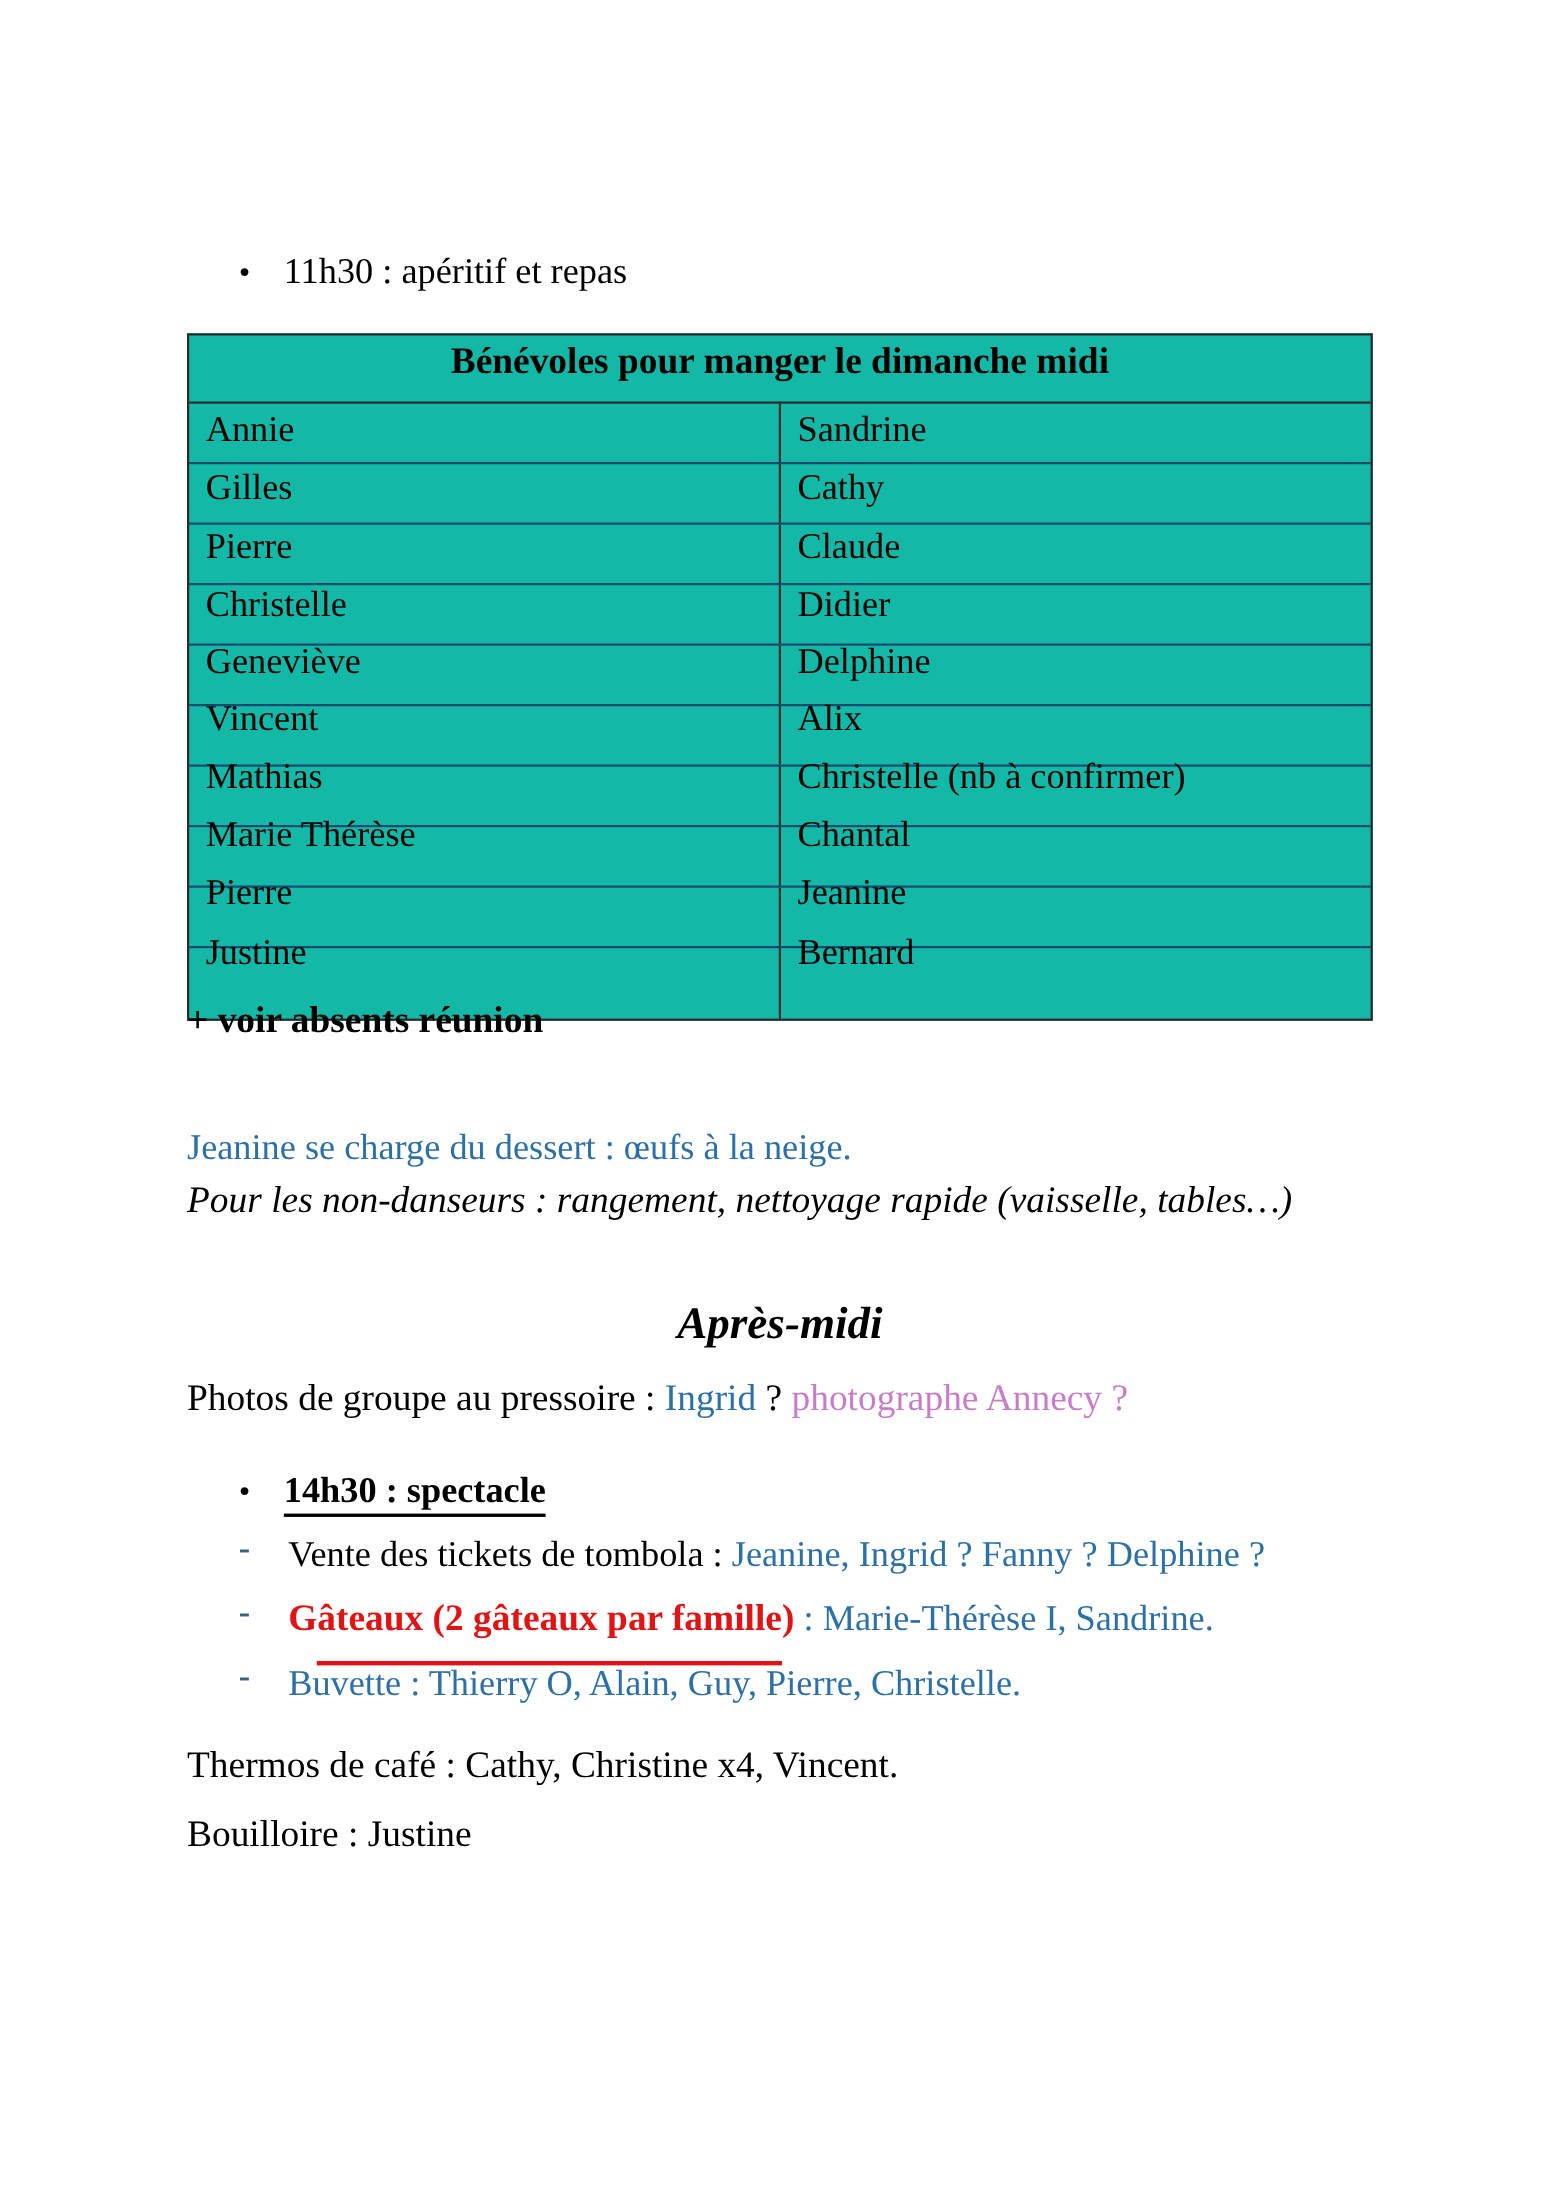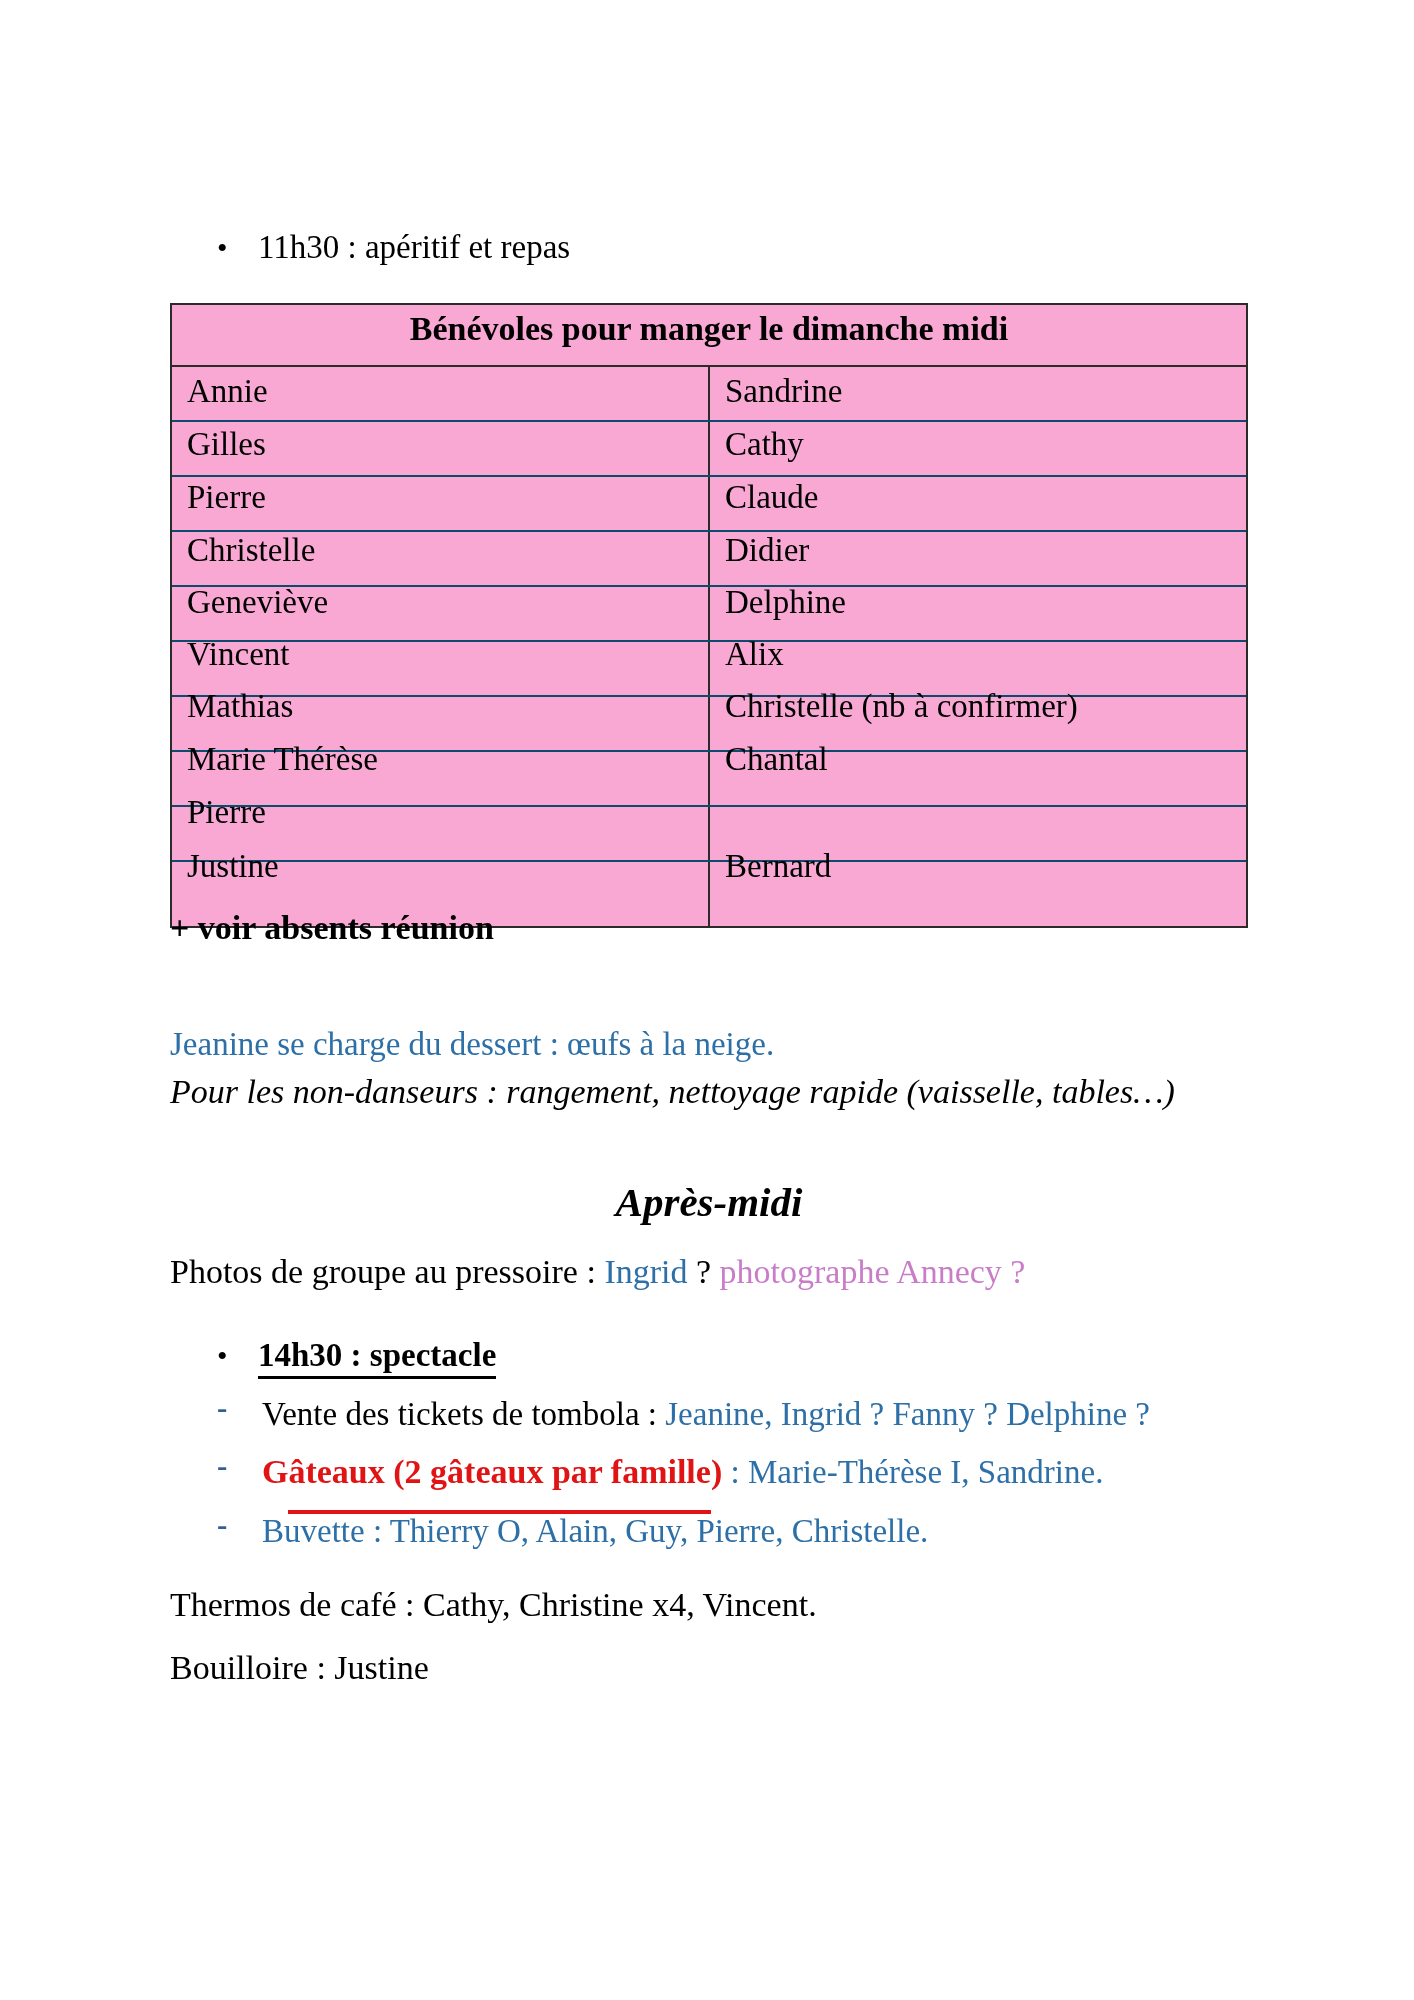"Bénévoles pour manger le dimanche" .tbl { background: #f9a8d4 -> #14b8a6 }
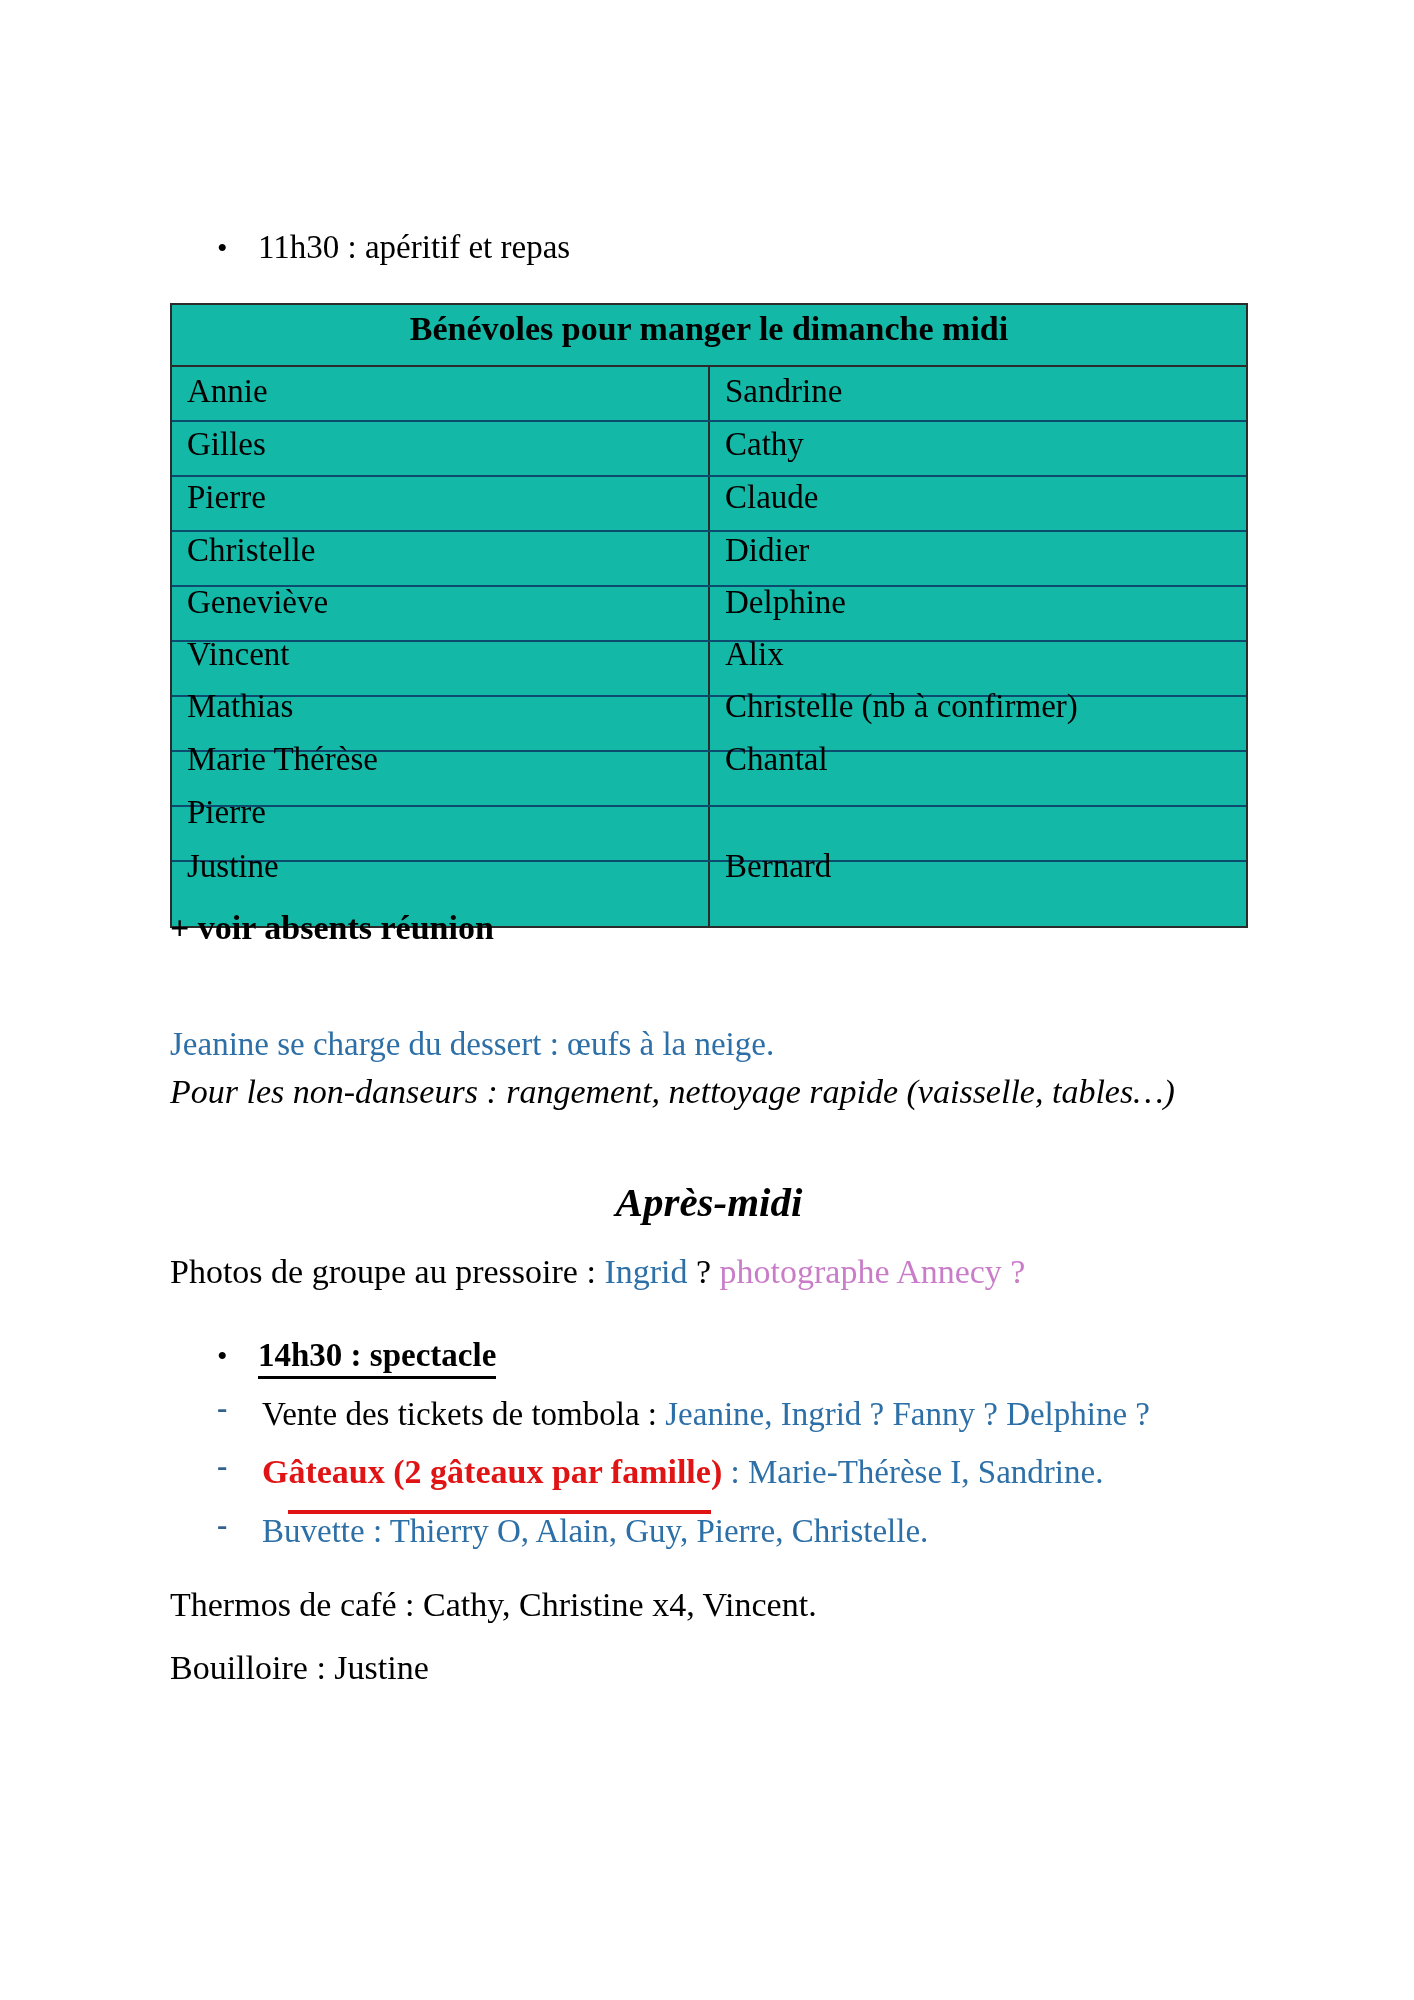"Jeanine" div.cell { html: none -> <div><span>Jeanine</span></div> }
